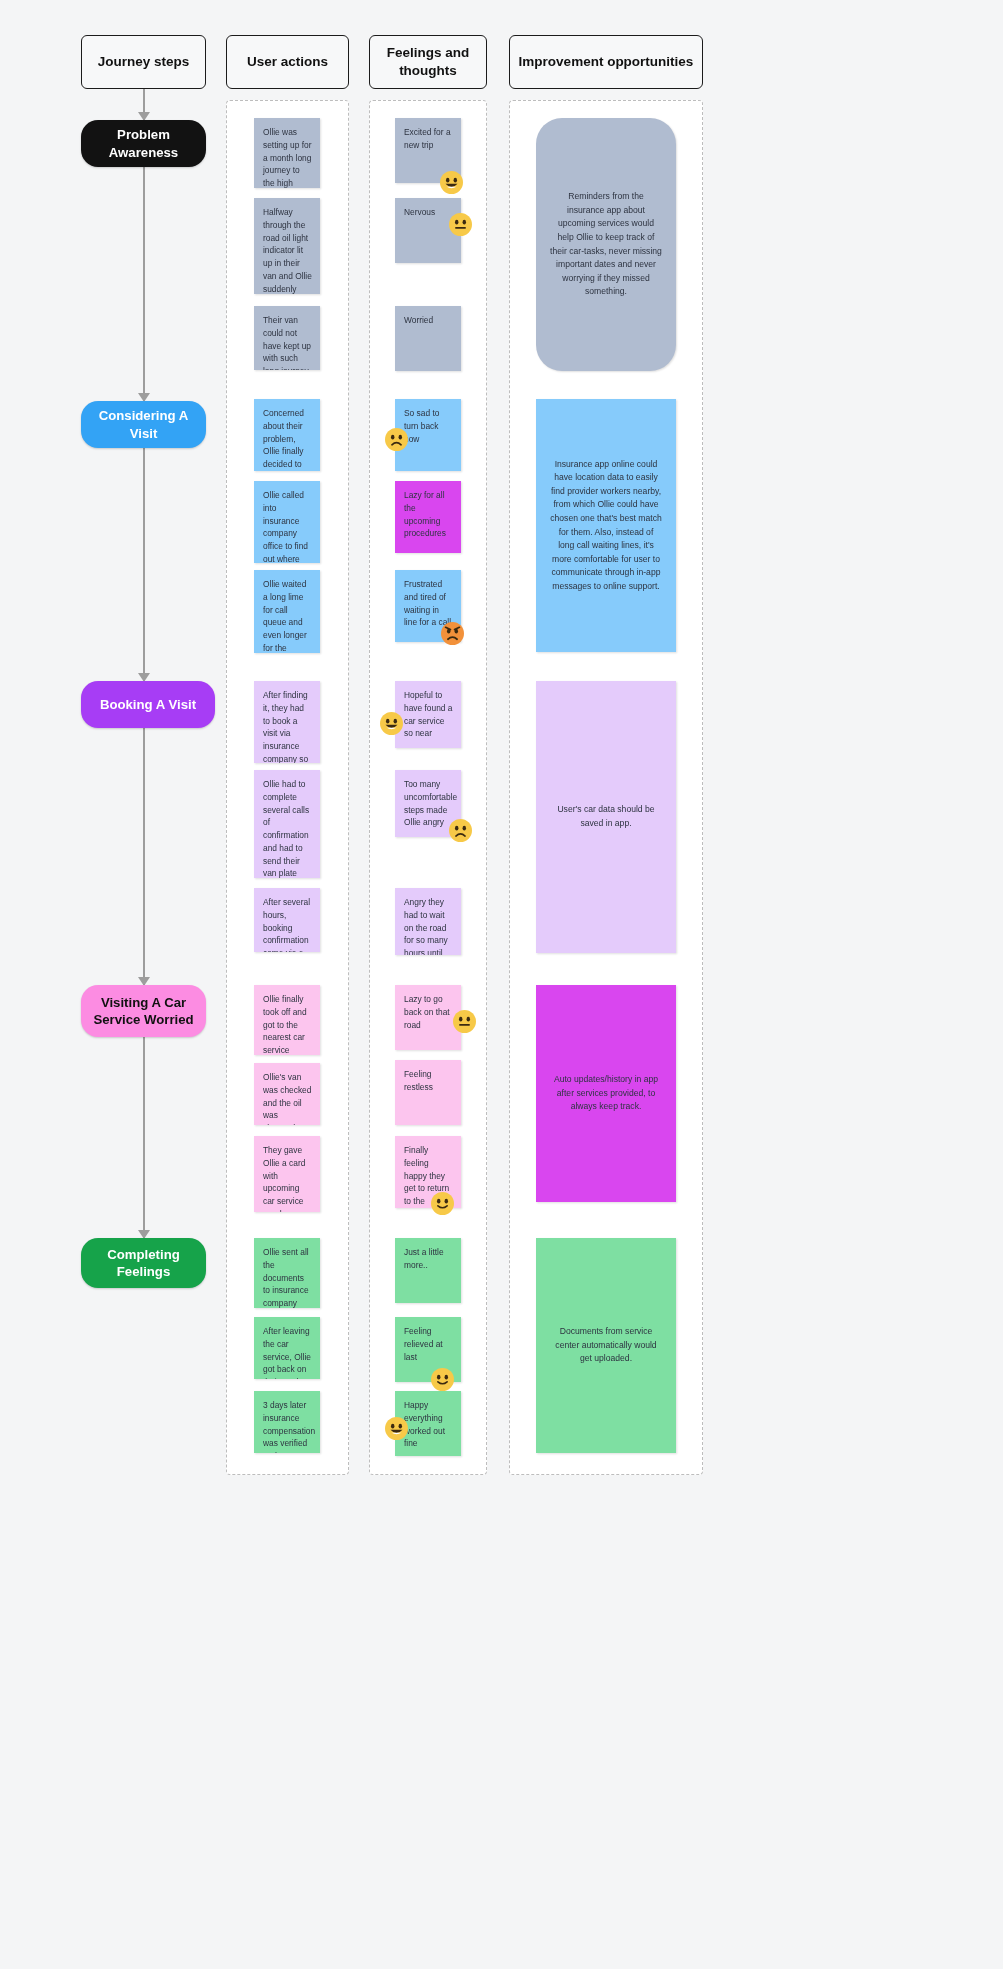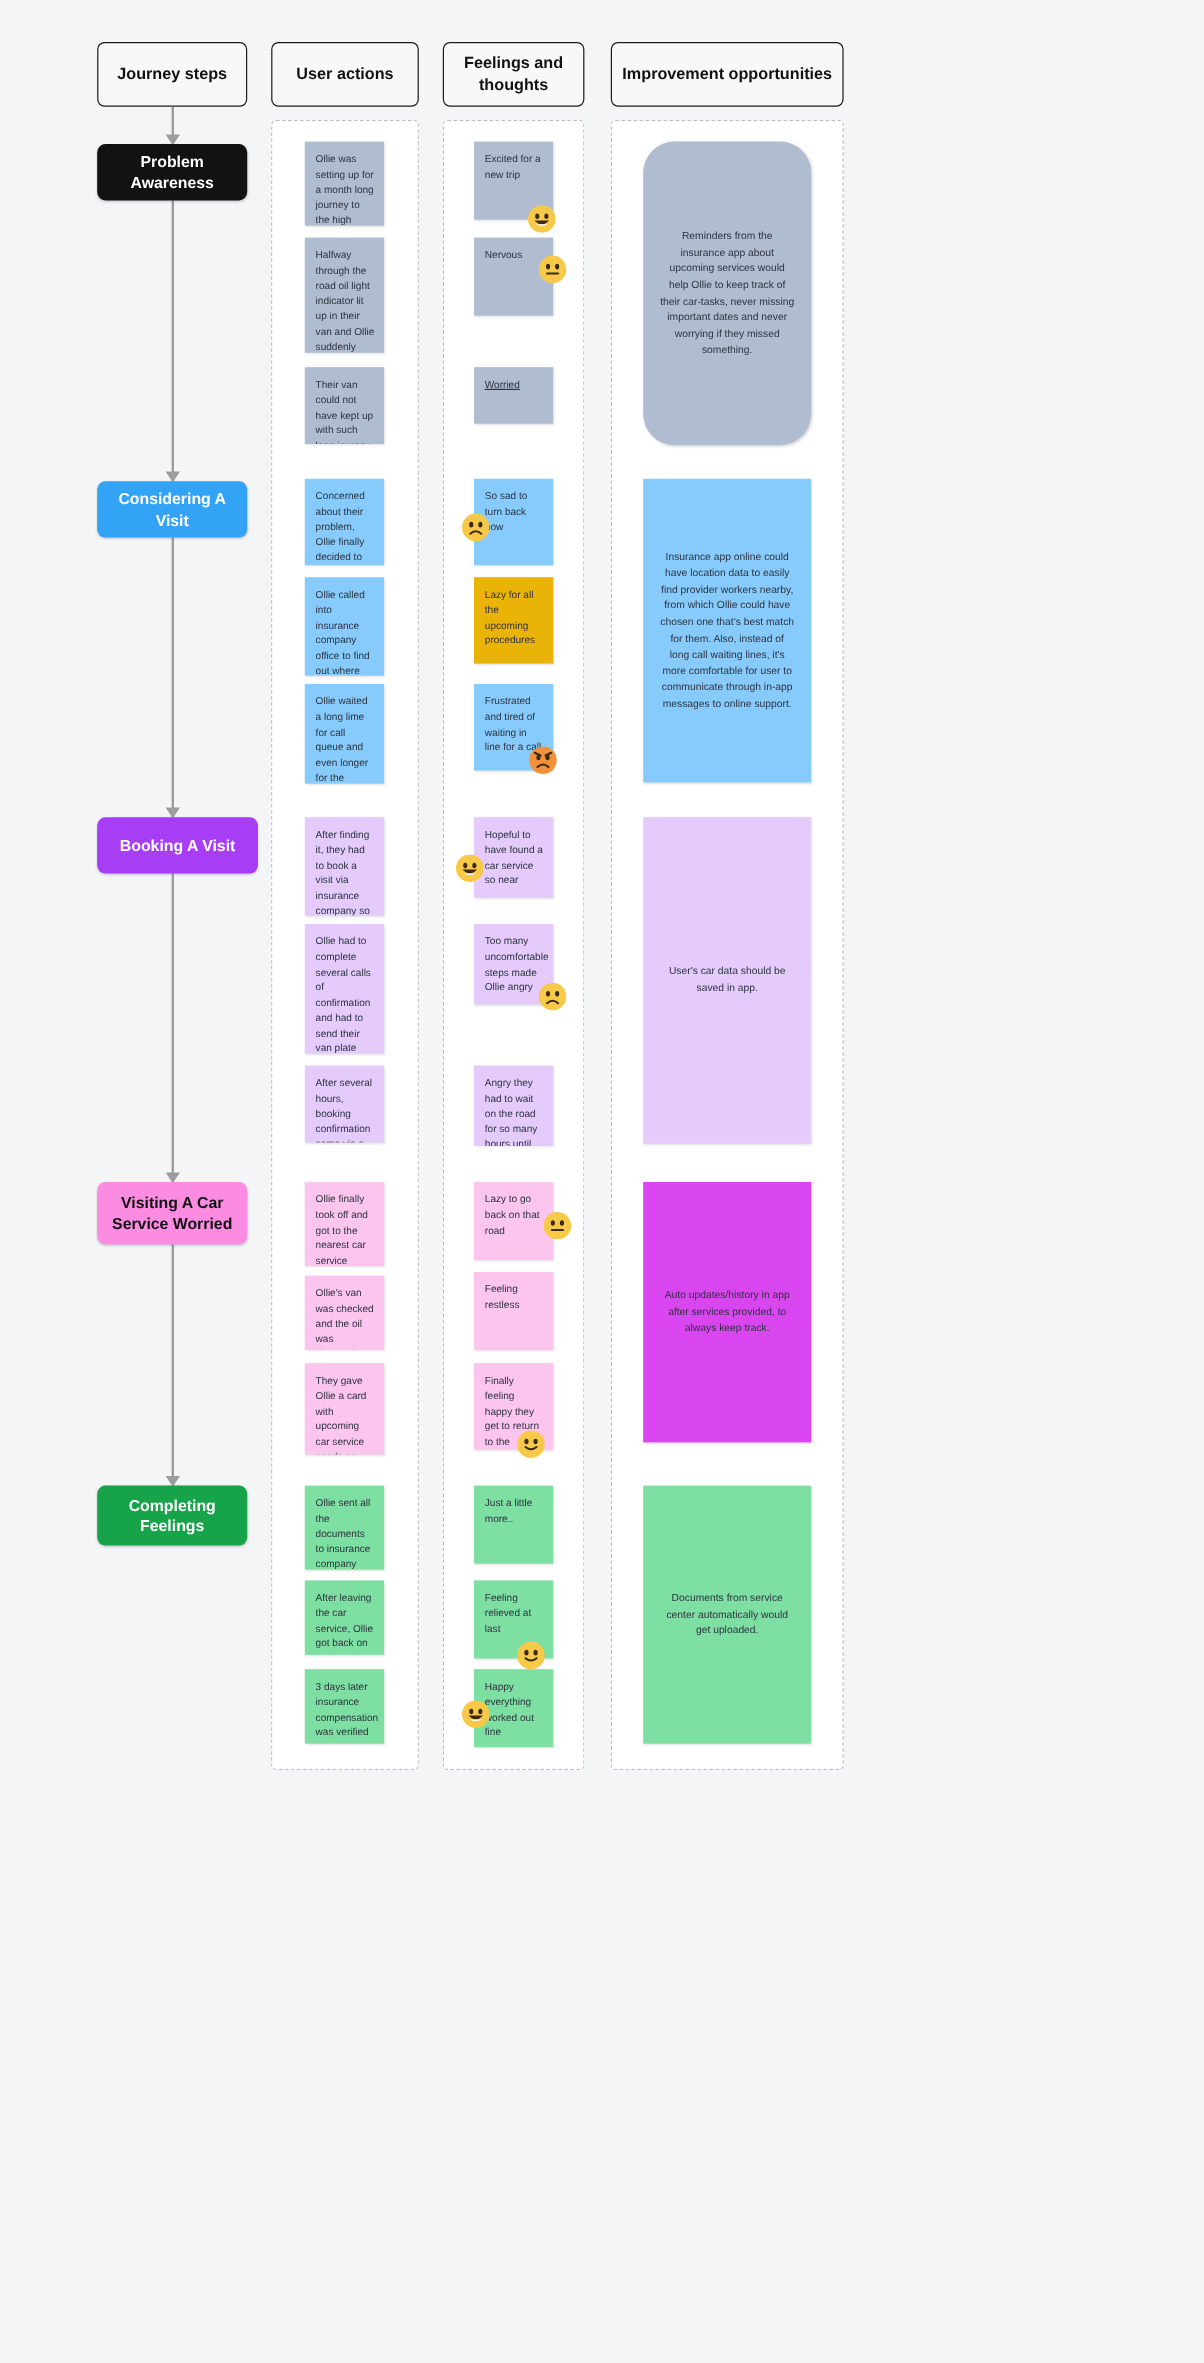"Problem Awareness" .stage { border-radius: 7px -> 17px }
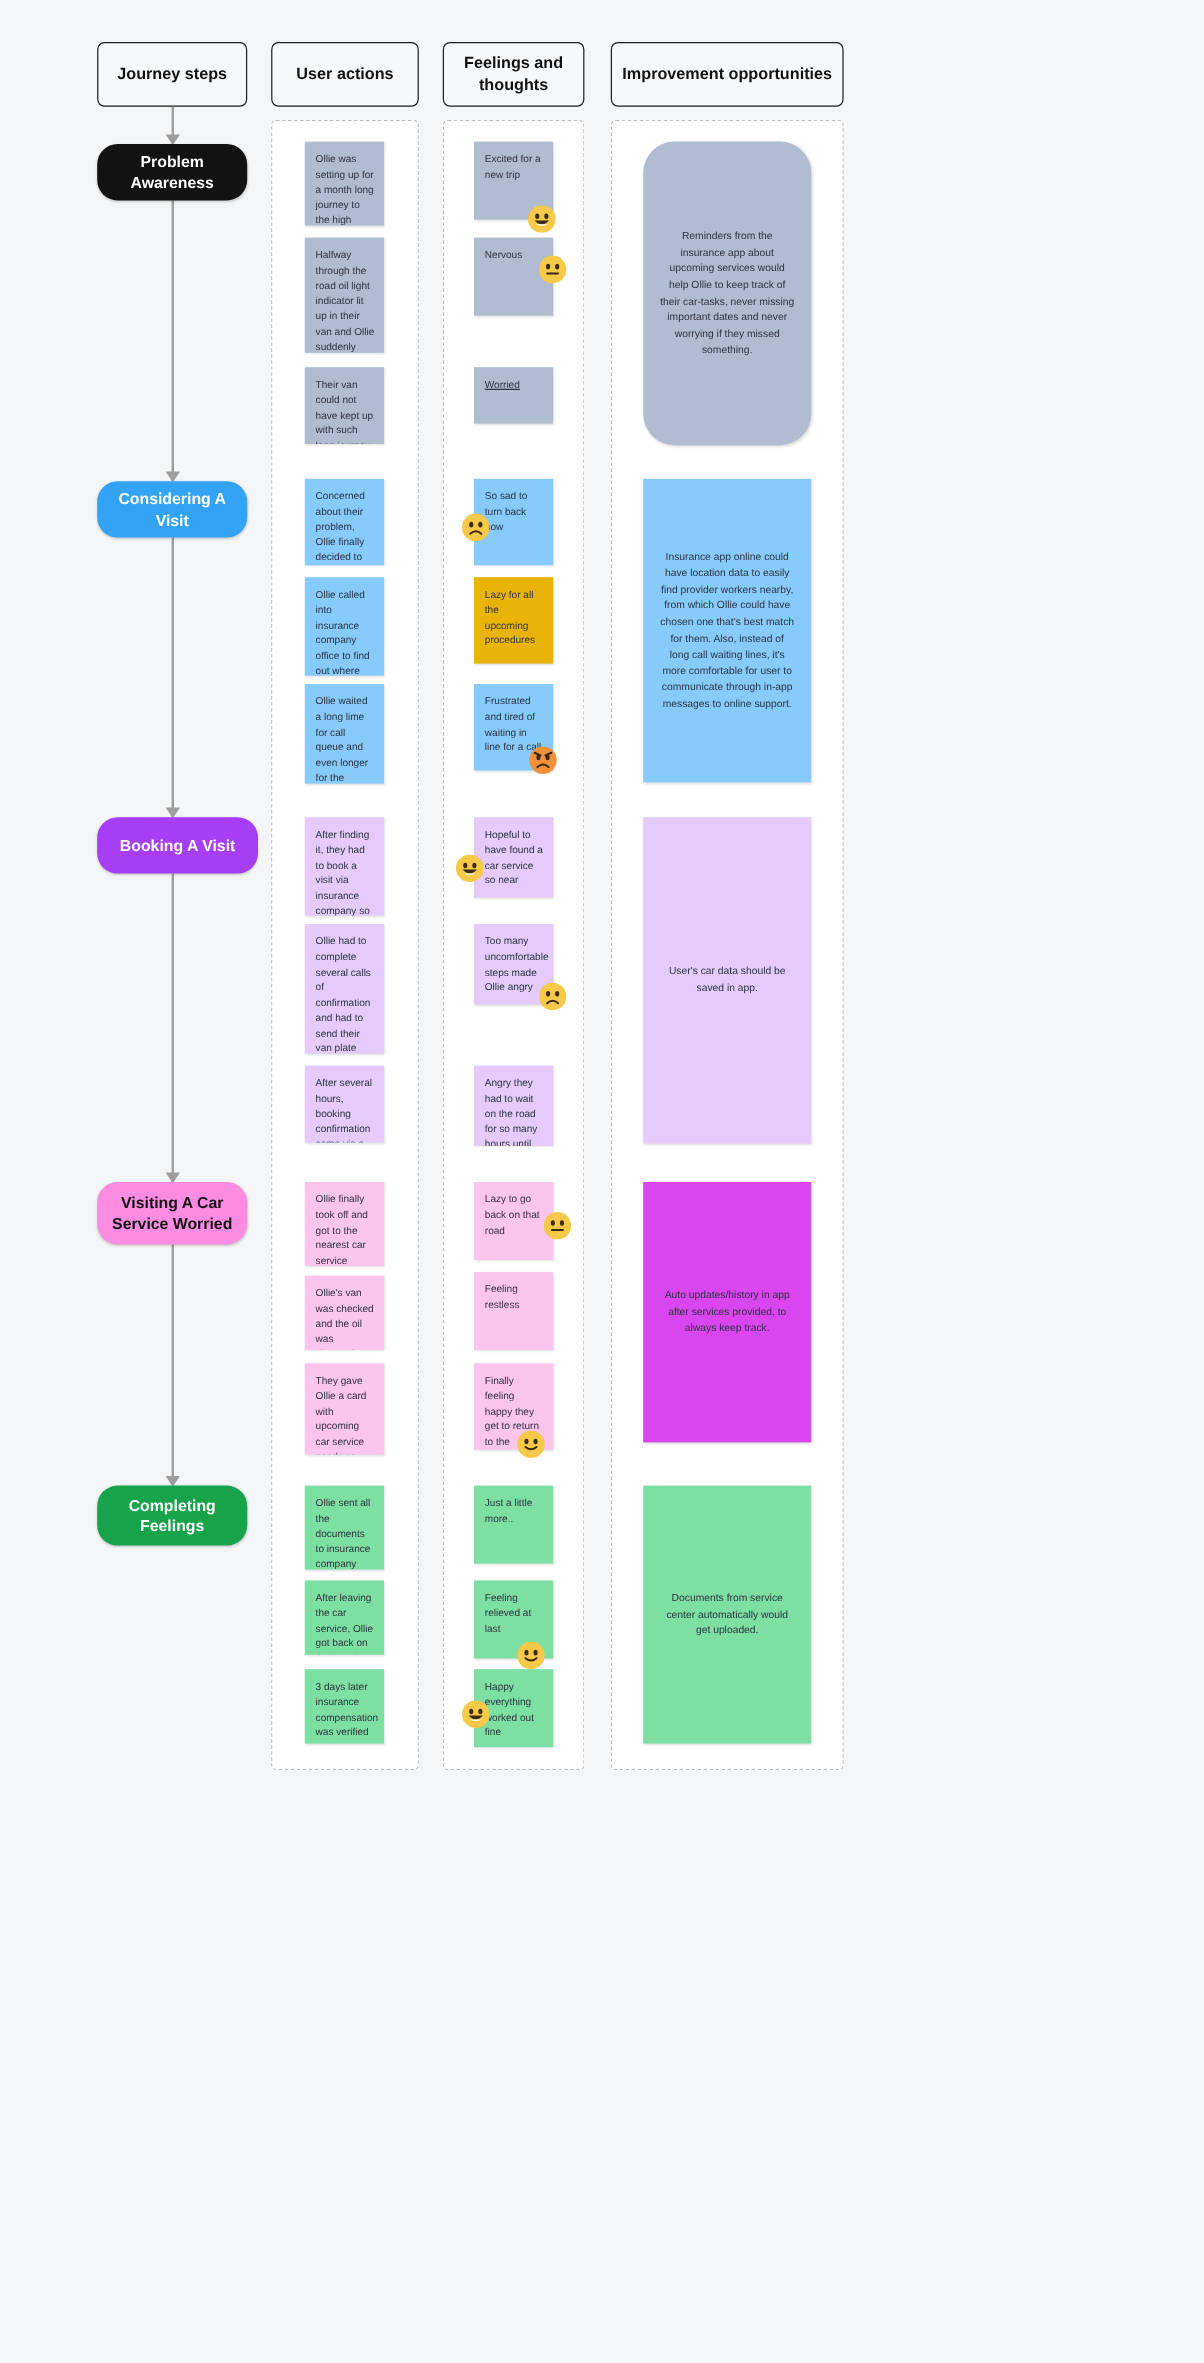"Worried" div.note { height: 47px -> 65px; text-decoration: underline -> none }
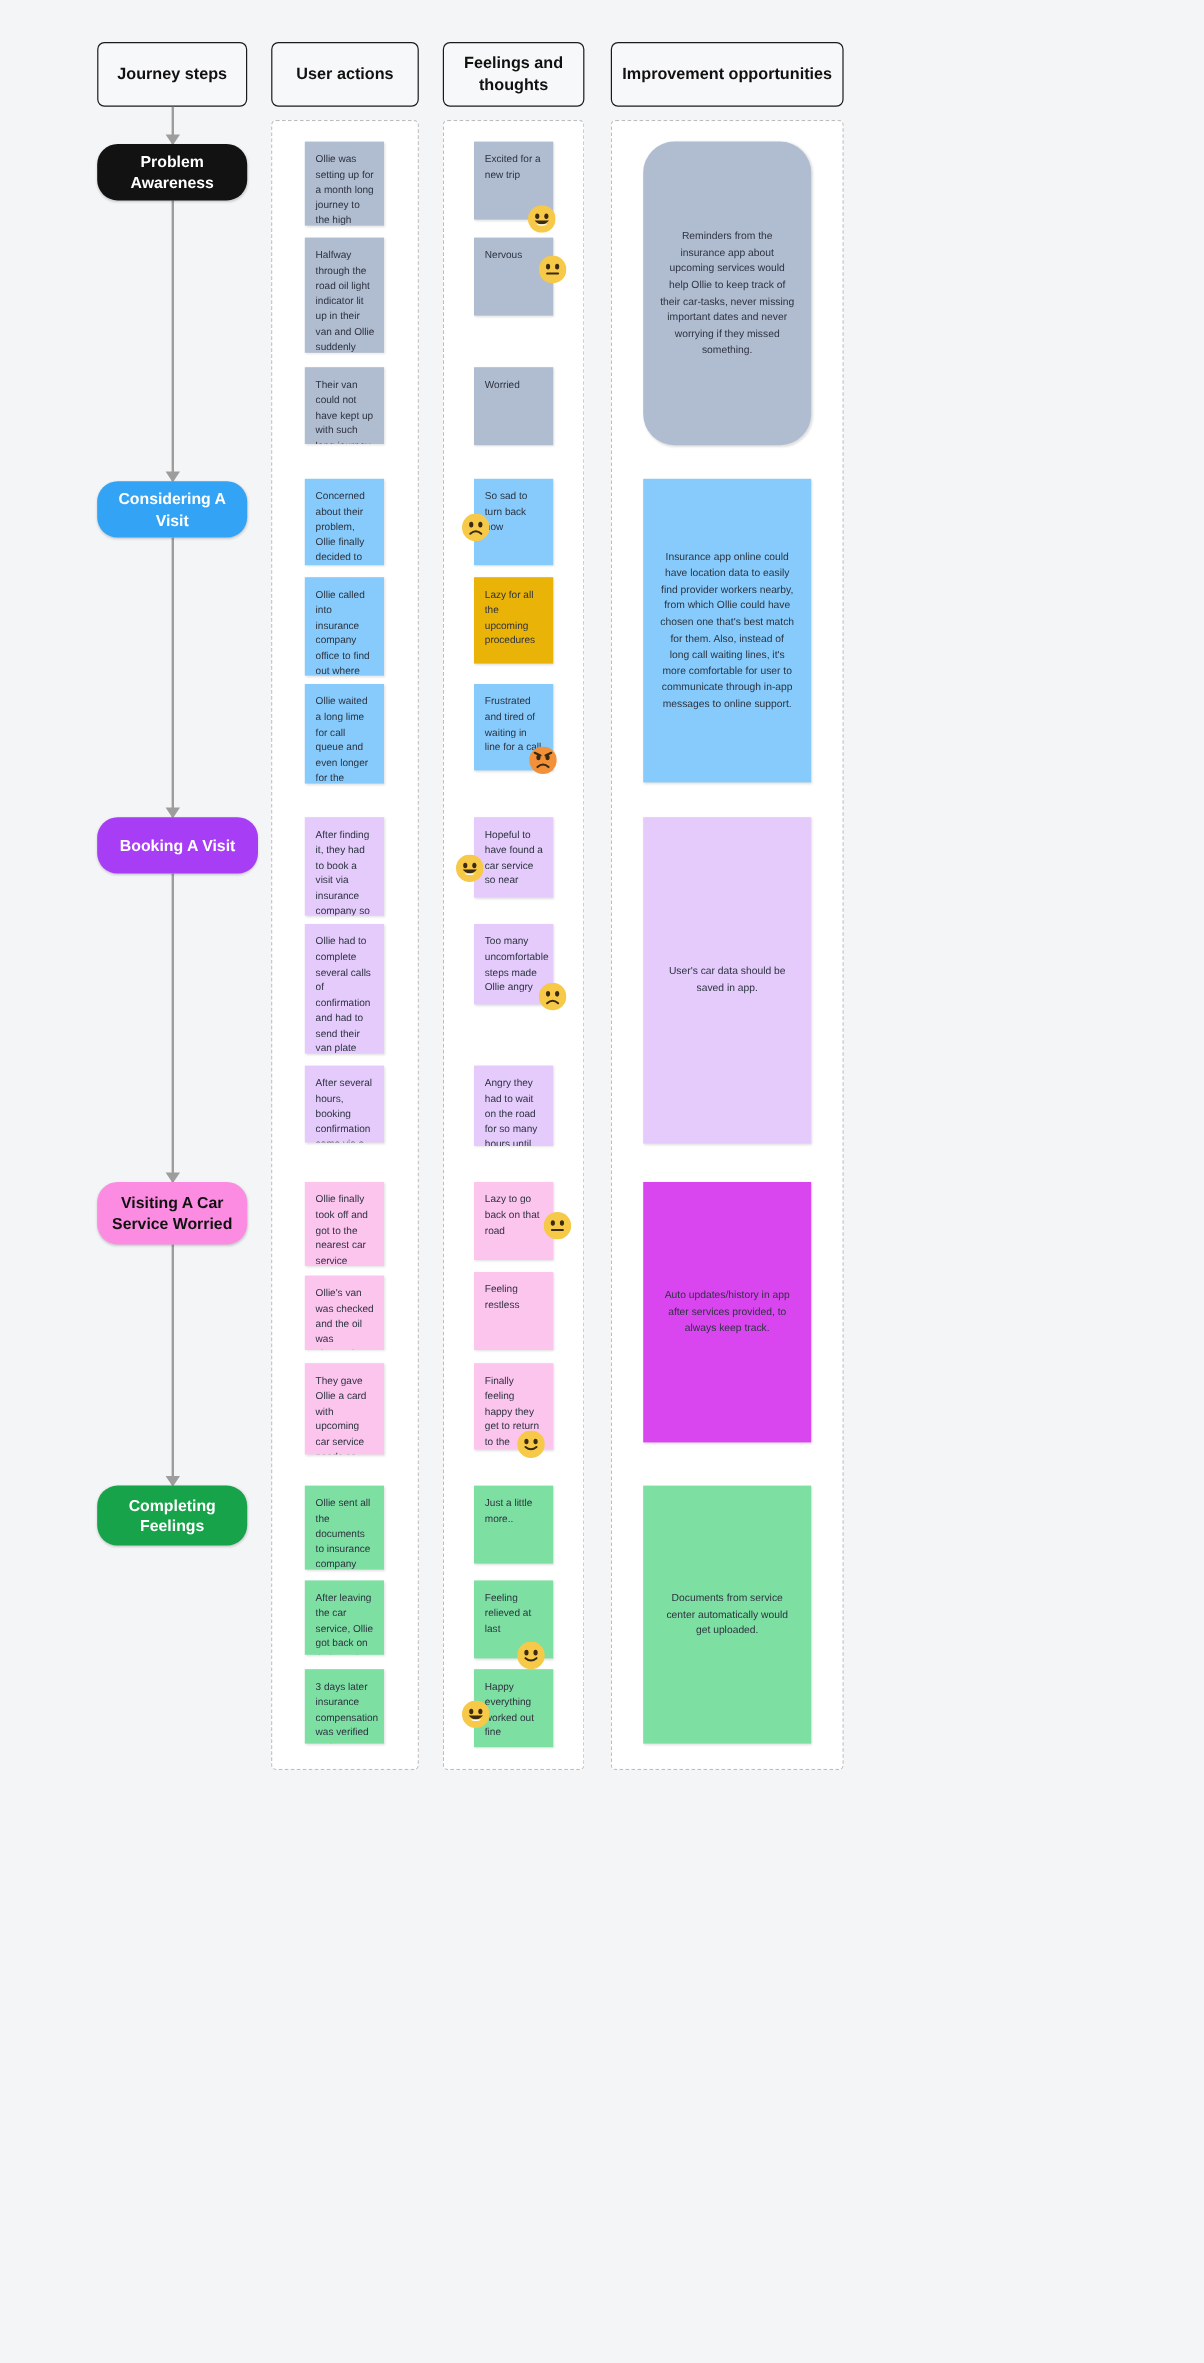"Lazy for all the upcoming" div.note { background: #eab308 -> #d946ef }
